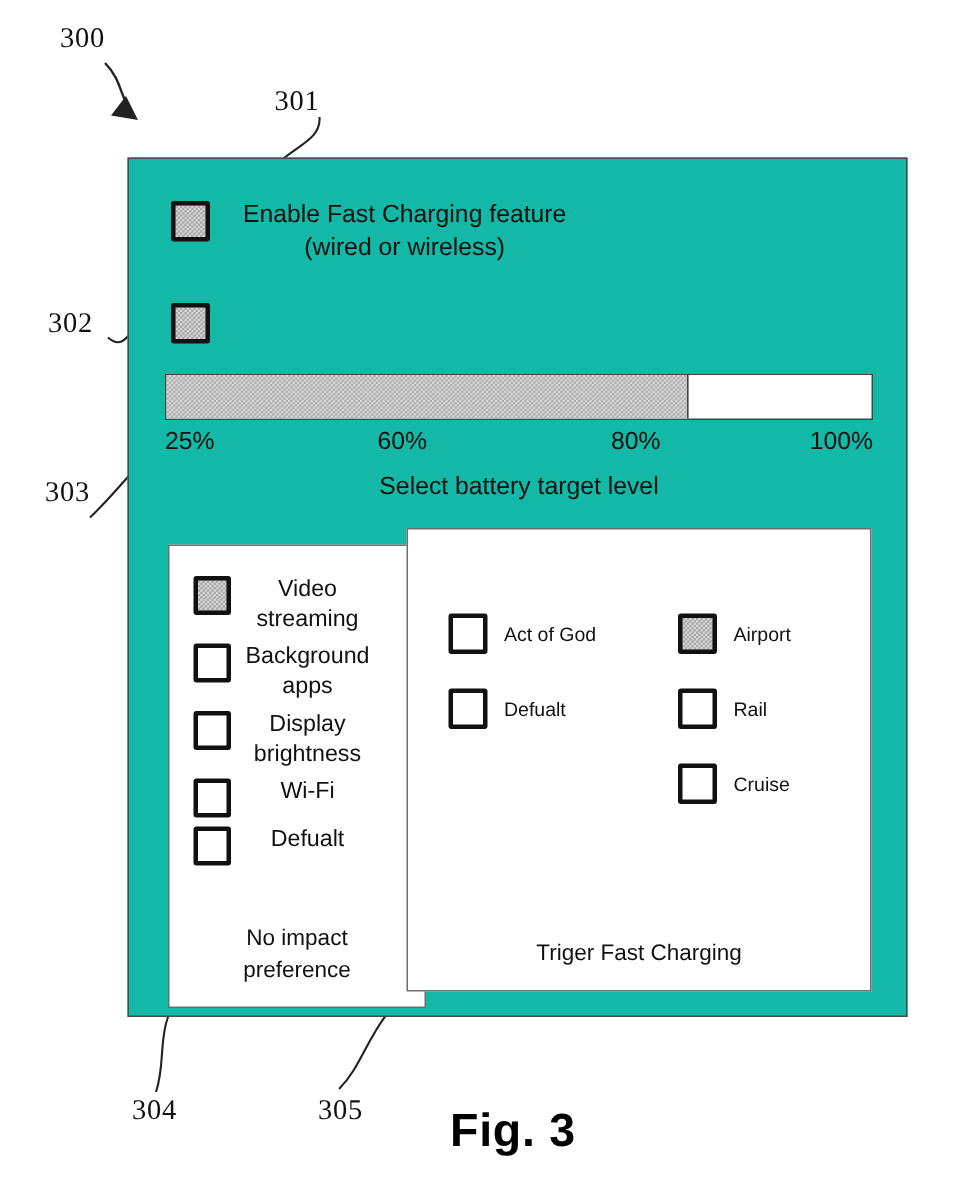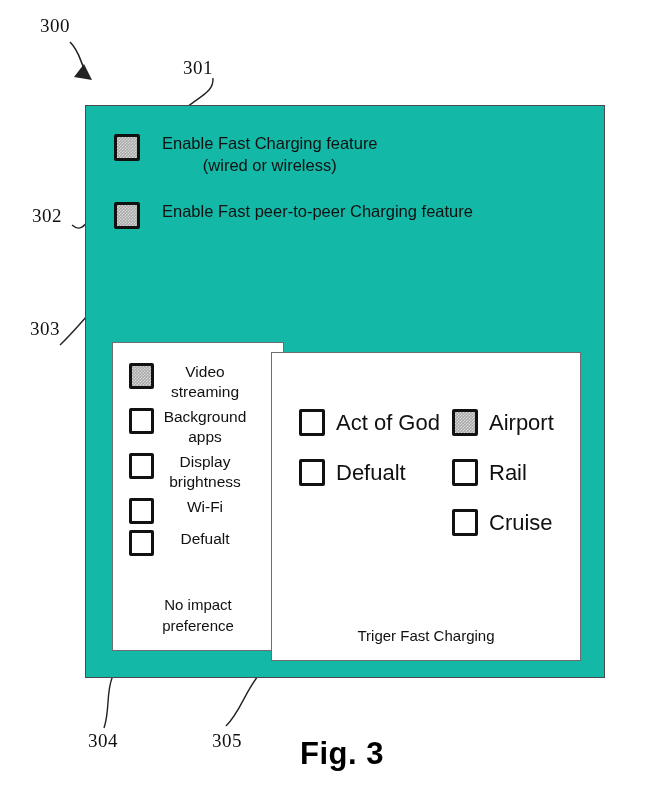"Enable Fast peer-to-peer Charging" span.feature-label { html: <span>Enable Fast peer-to-peer Charging feature</span> -> none }
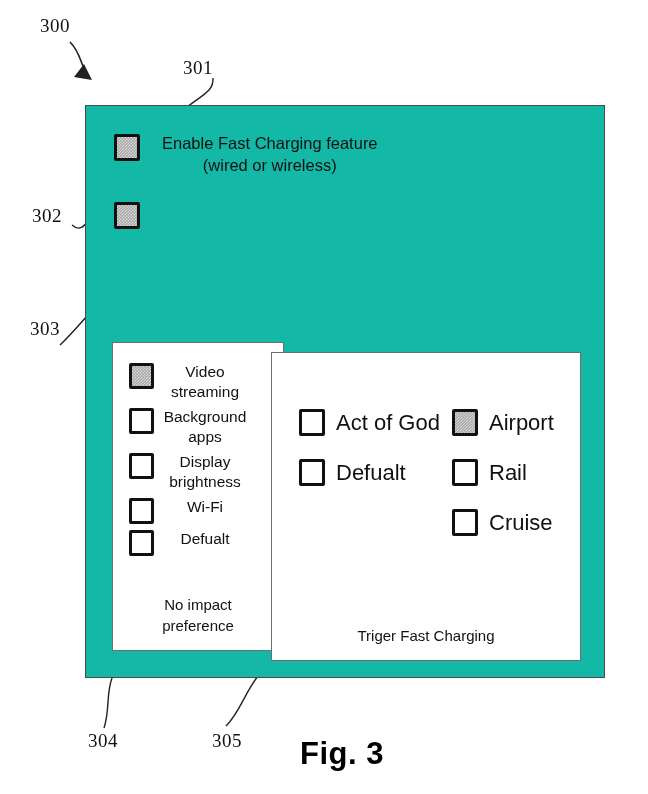"25%" div.bar-wrap { html: none -> <div> <div> <div></div> </div> <div> <div>25%</div> <div>60%</div> <div>80%</div> <div>100%</div> </div> <div>Select battery target level</div> </div> }
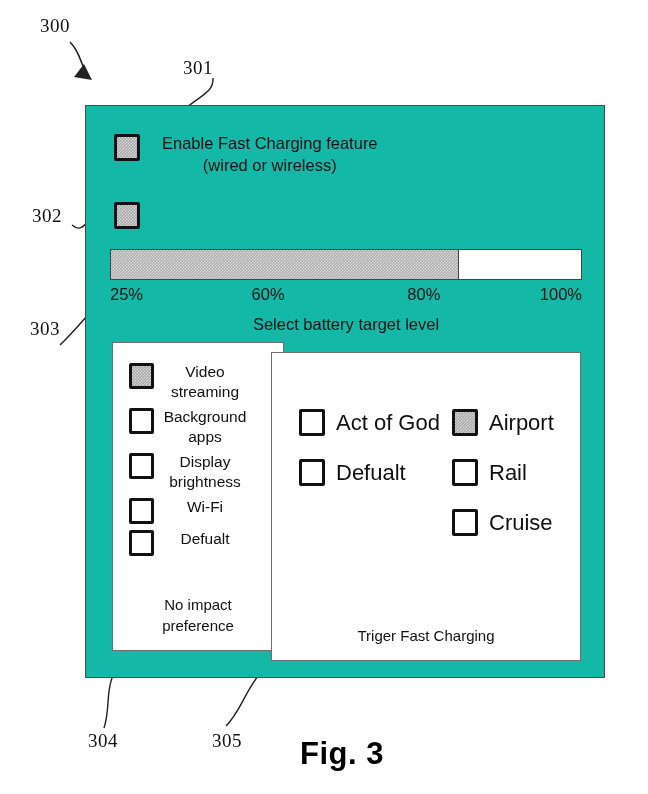"Video" #panel-no-impact { top: 236px -> 257px }
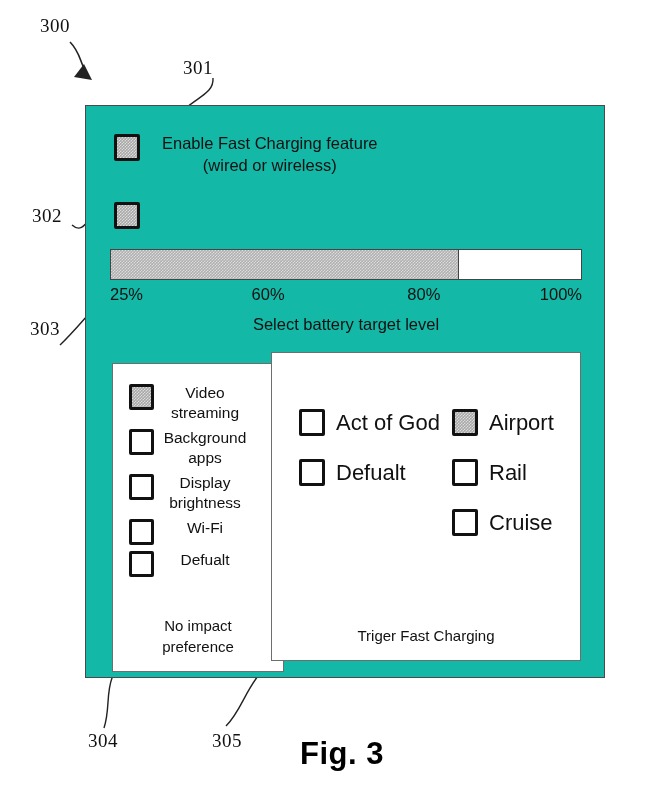"Act of God" .opt-row-abs .opt-label { font-size: 22px -> 13px }
